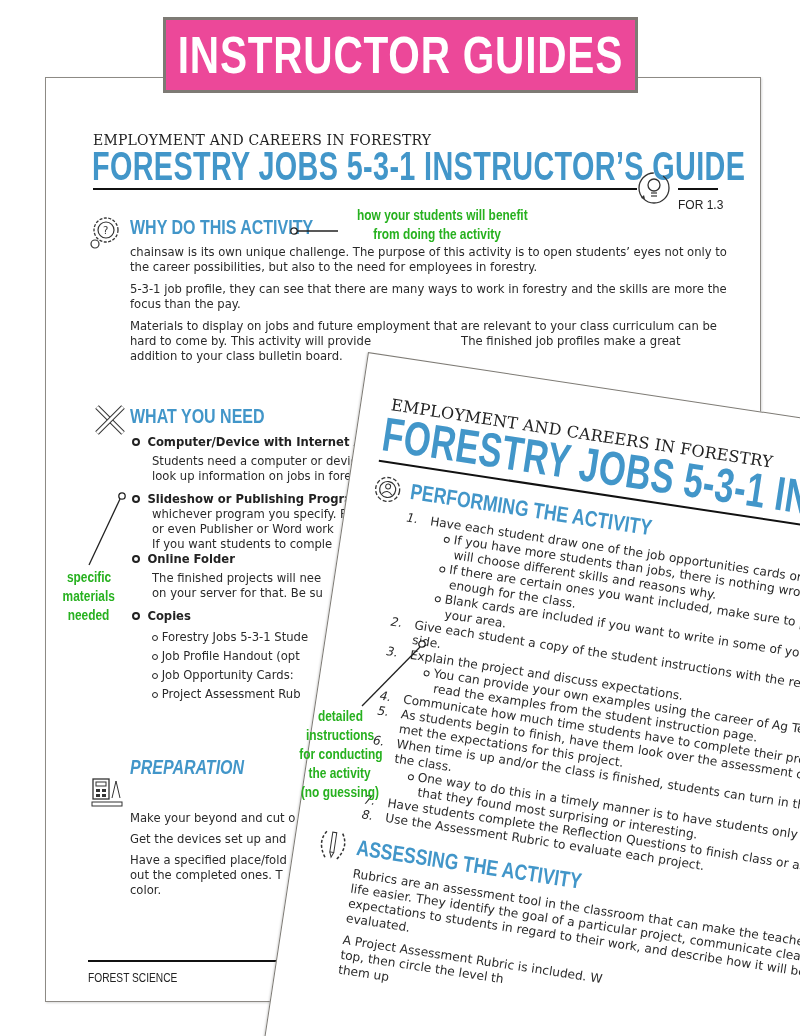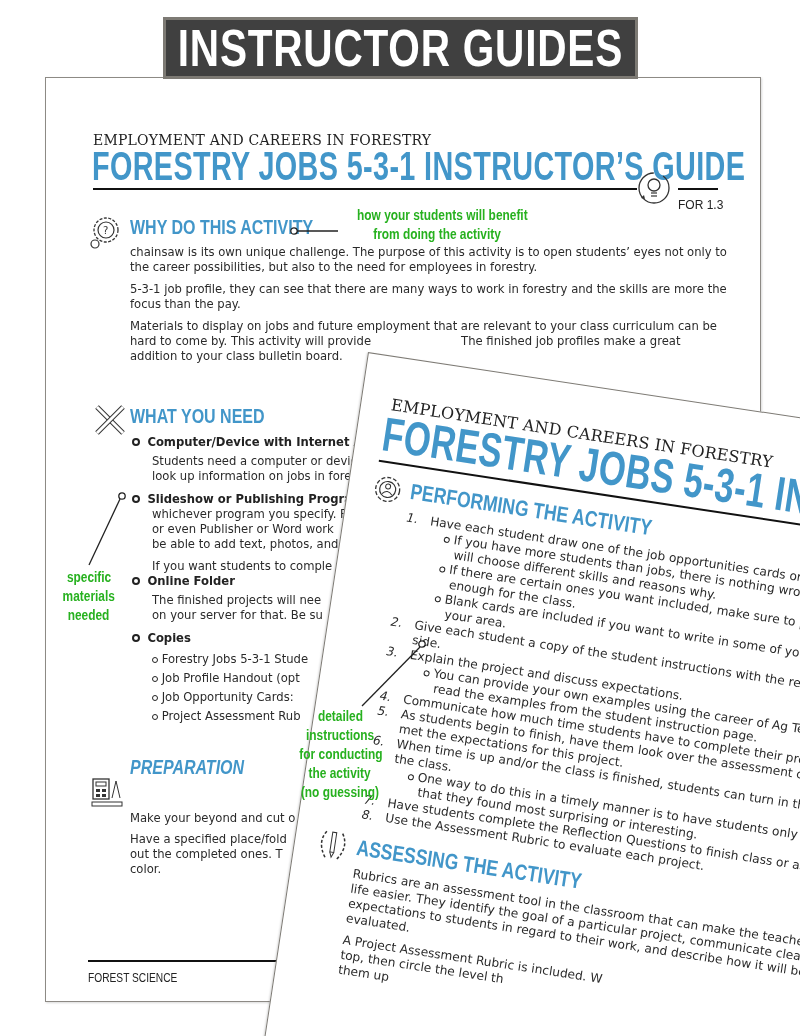"INSTRUCTOR GUIDES" .banner { background: #404040 -> #ec4899; height: 62px -> 76px }
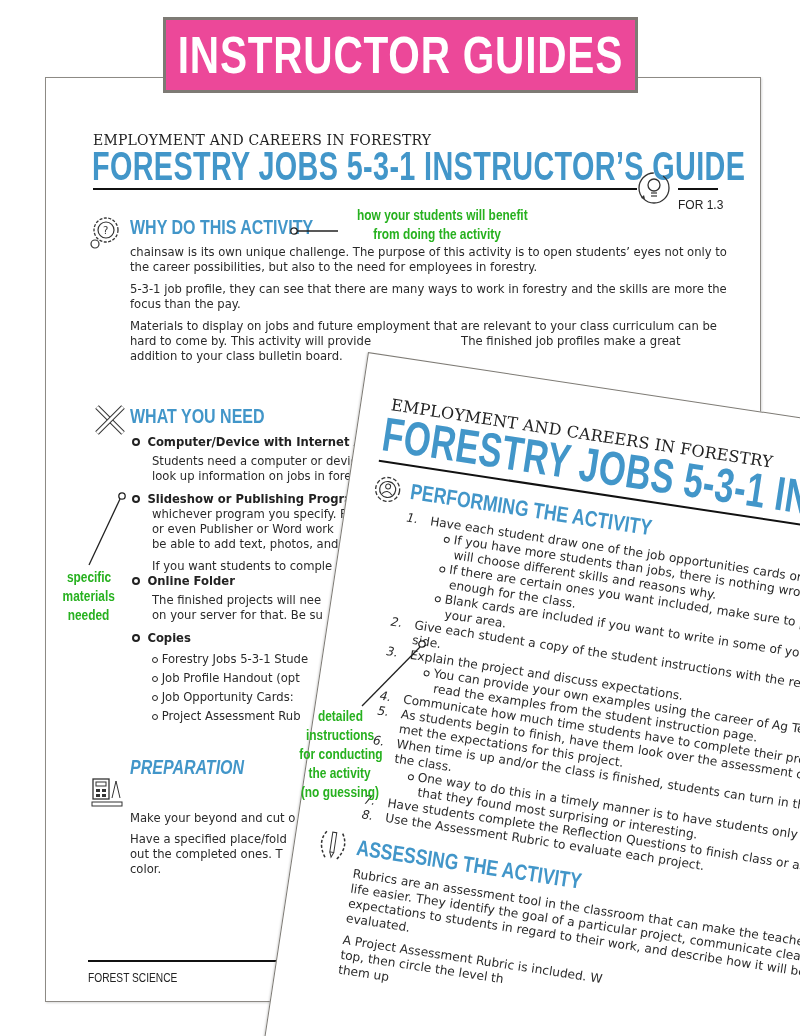"be able to add text," div.clip { html: <div>be able to add text, photos, and</div> -> none }
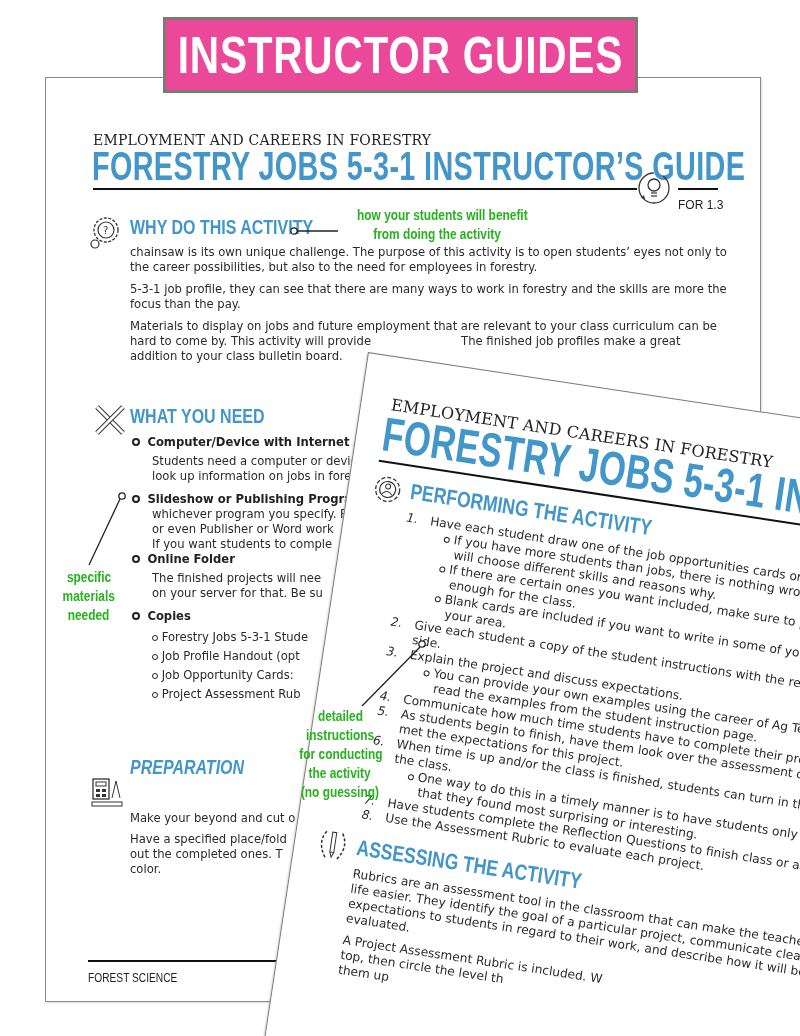"Get the devices set up" div.clip { html: none -> <div>Get the devices set up and</div> }
